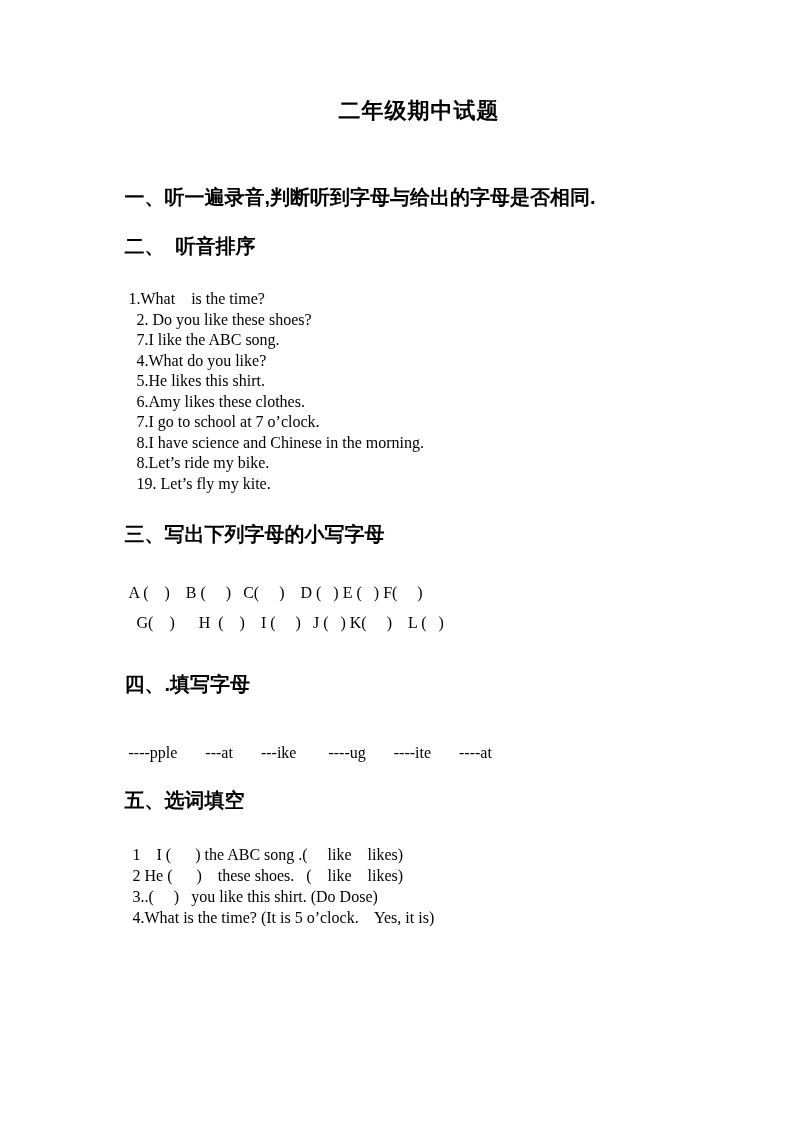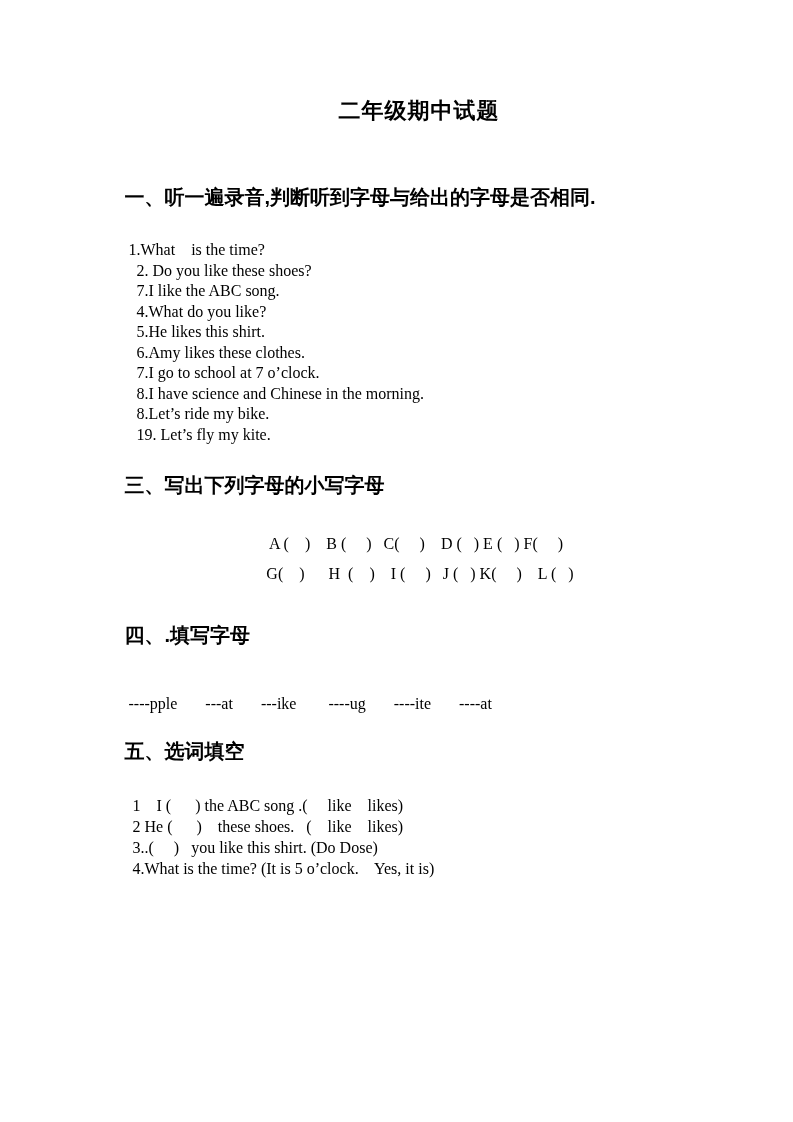"二、 听音排序" h2.heading { html: none -> <h2>二、 听音排序</h2> }
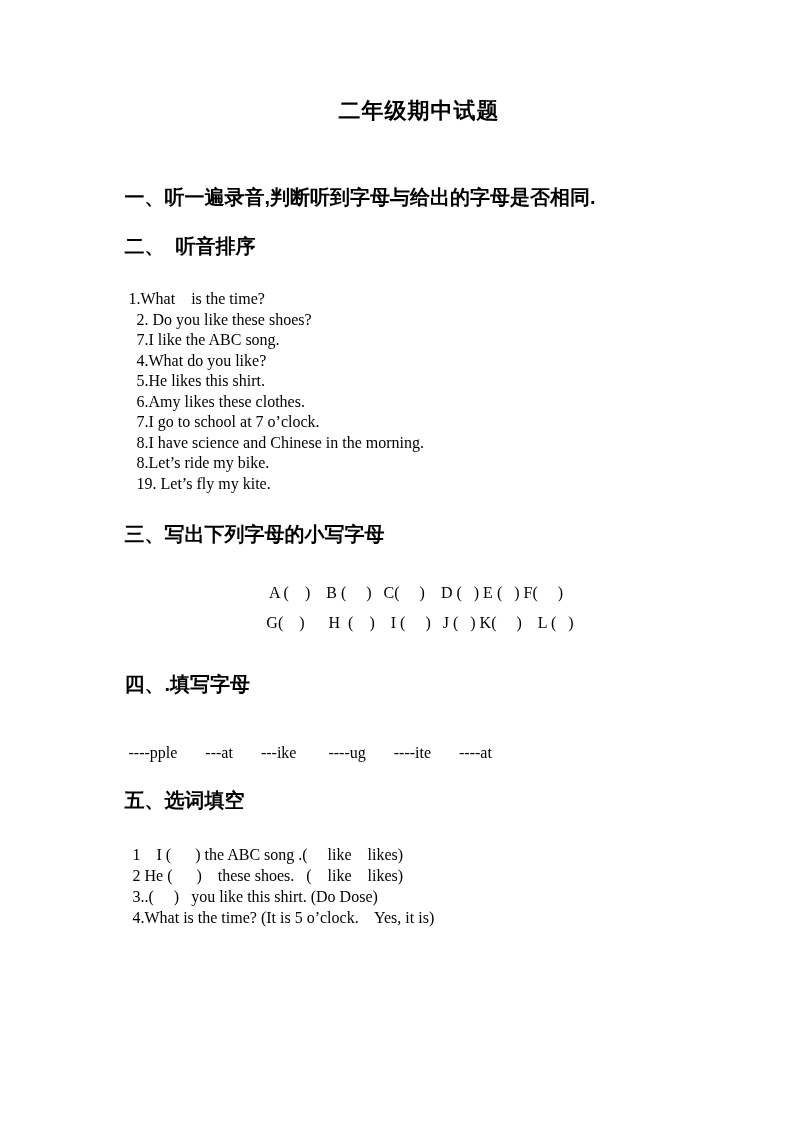"A ( ) B (" .sec3 .line { text-align: center -> none }
